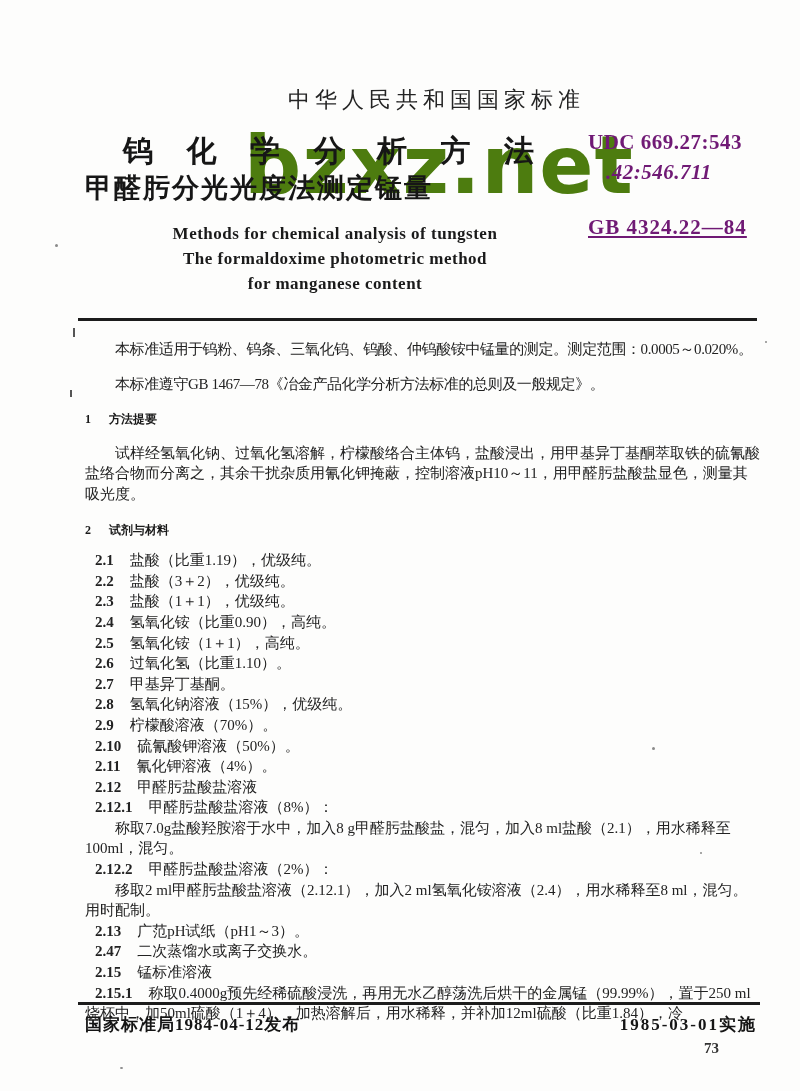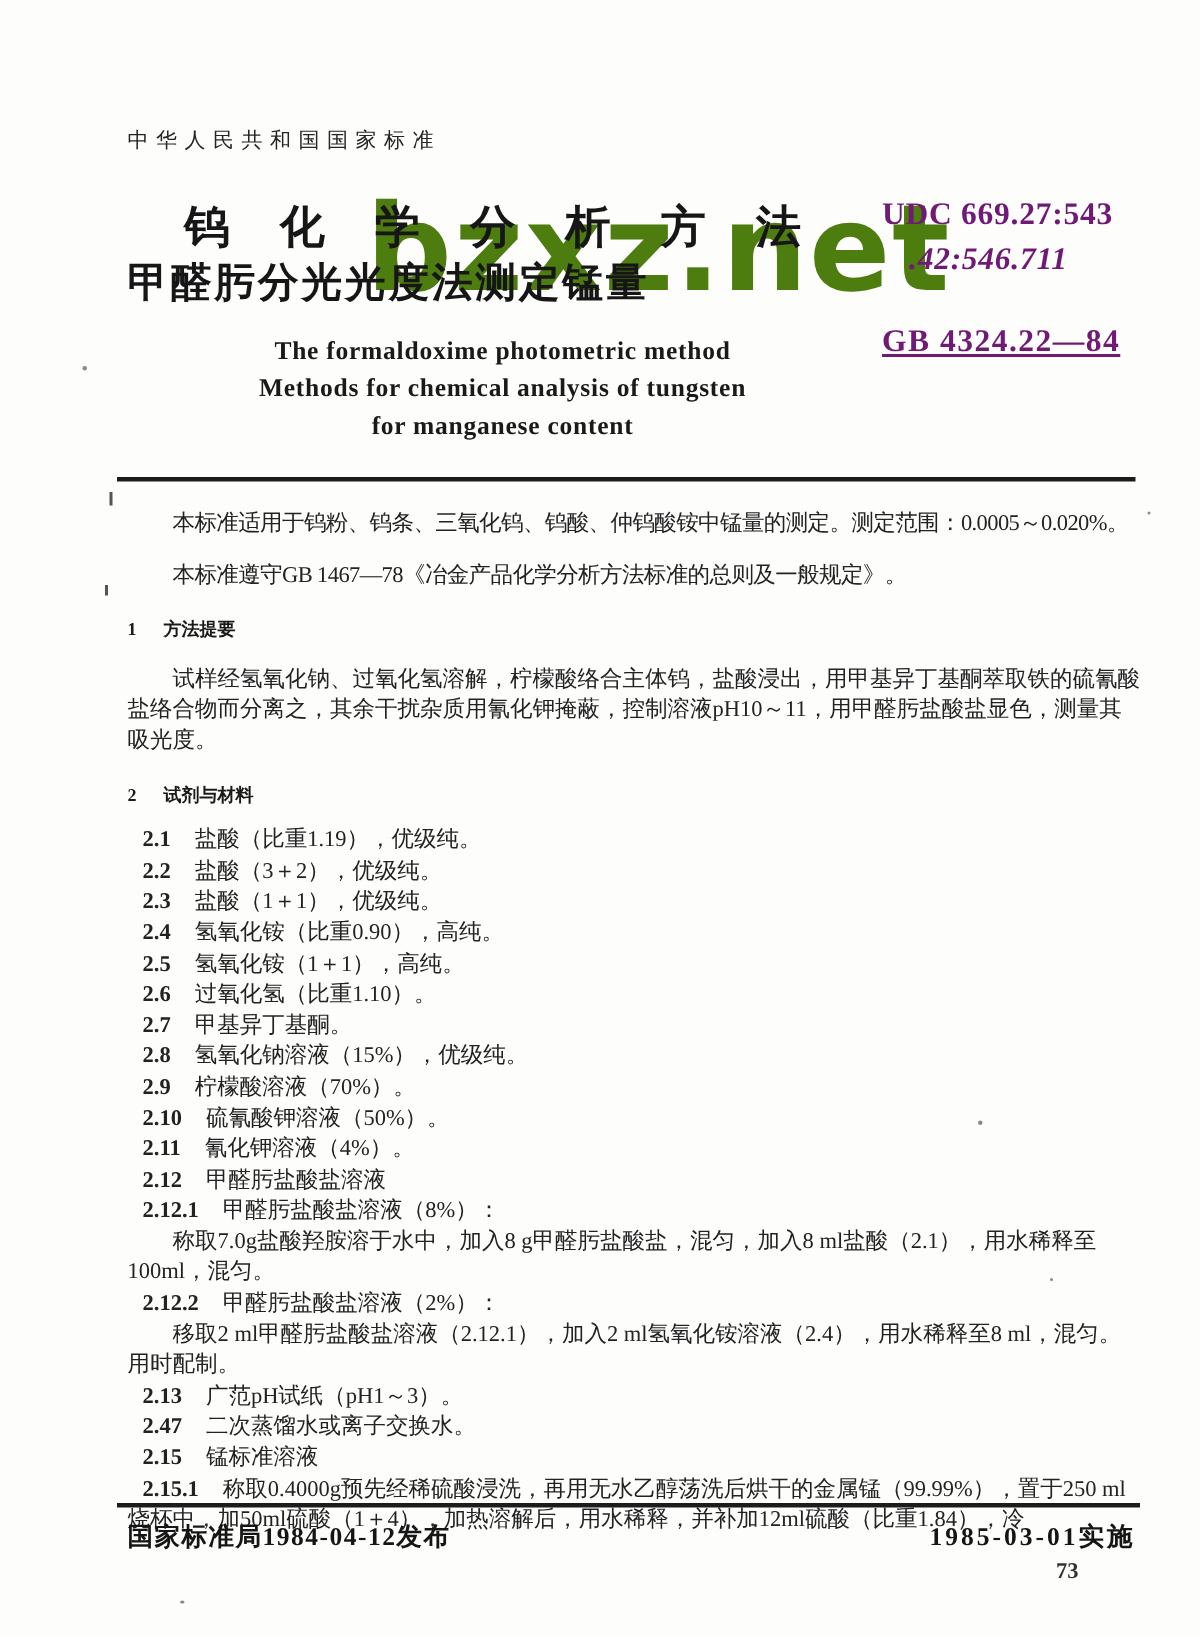"中华人民共和国国家标准" .national-label { font-size: 14px -> 22px; text-align: left -> right }
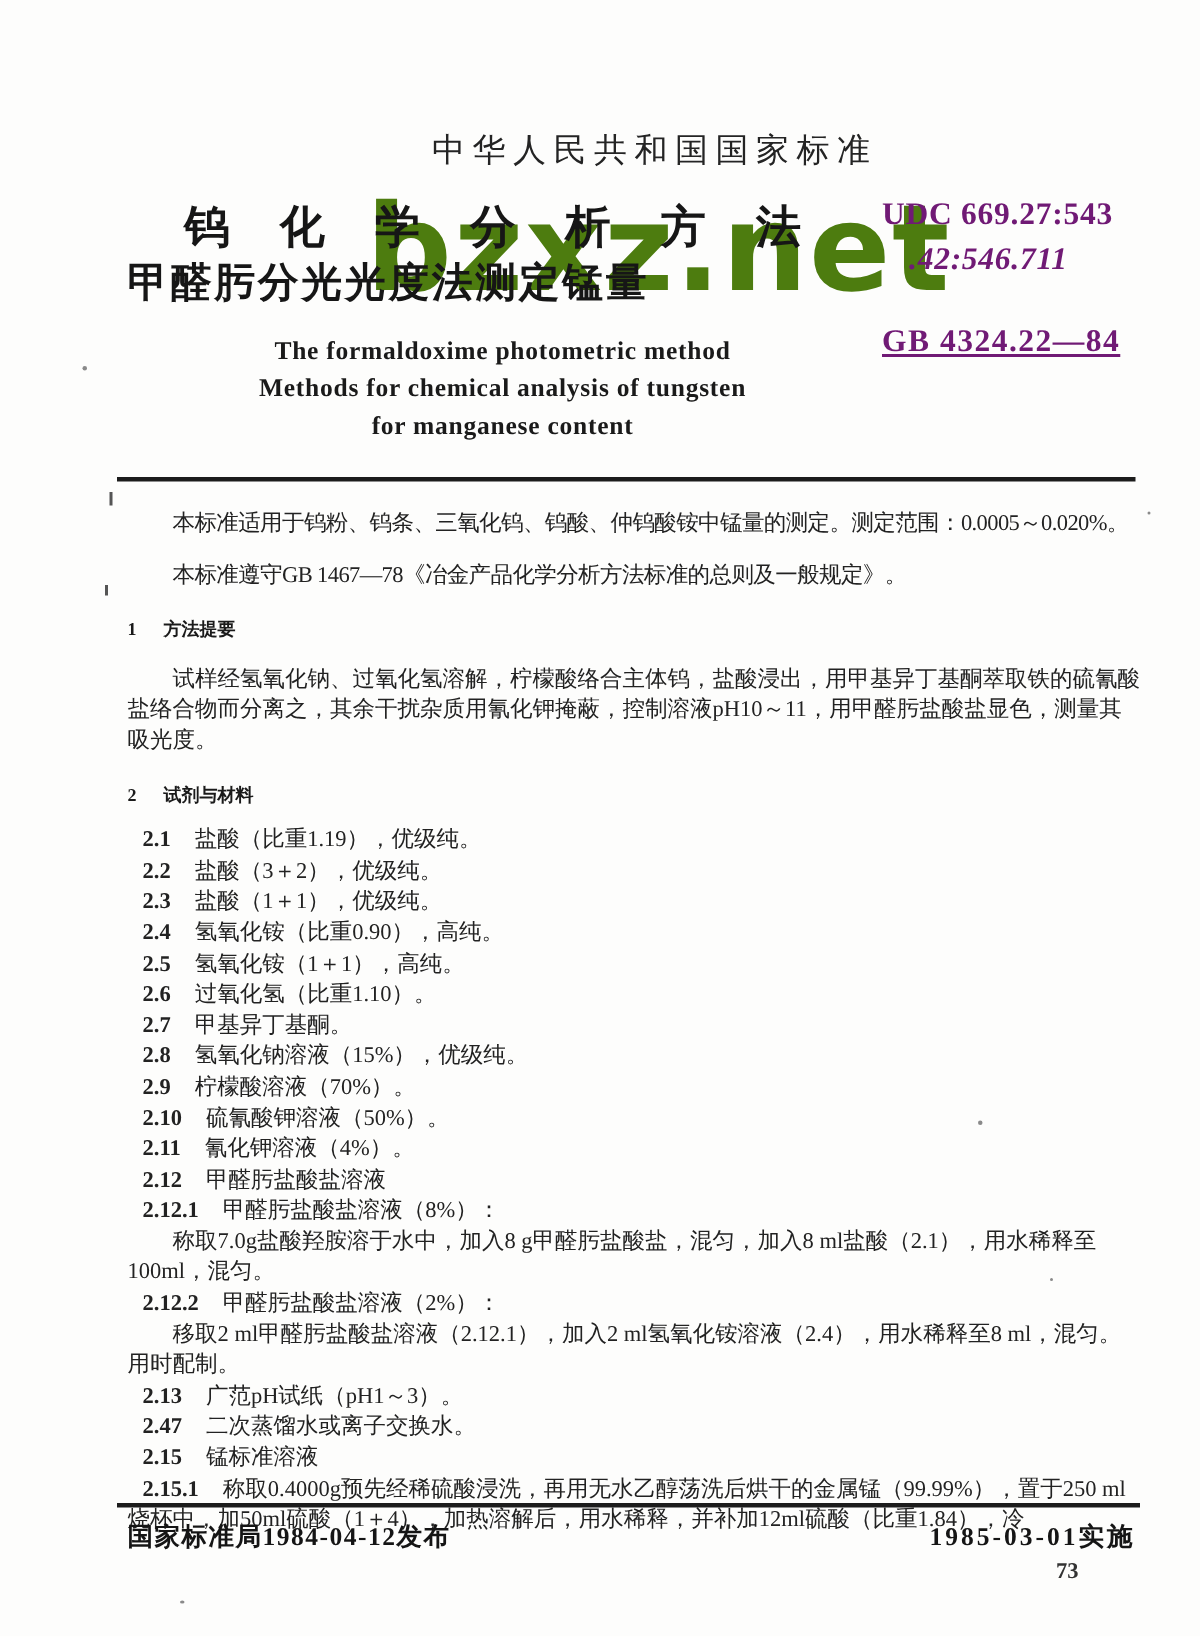"The formaldoxime photometric method" div { order: before "Methods for chemical analysis of" -> after "Methods for chemical analysis of" }
